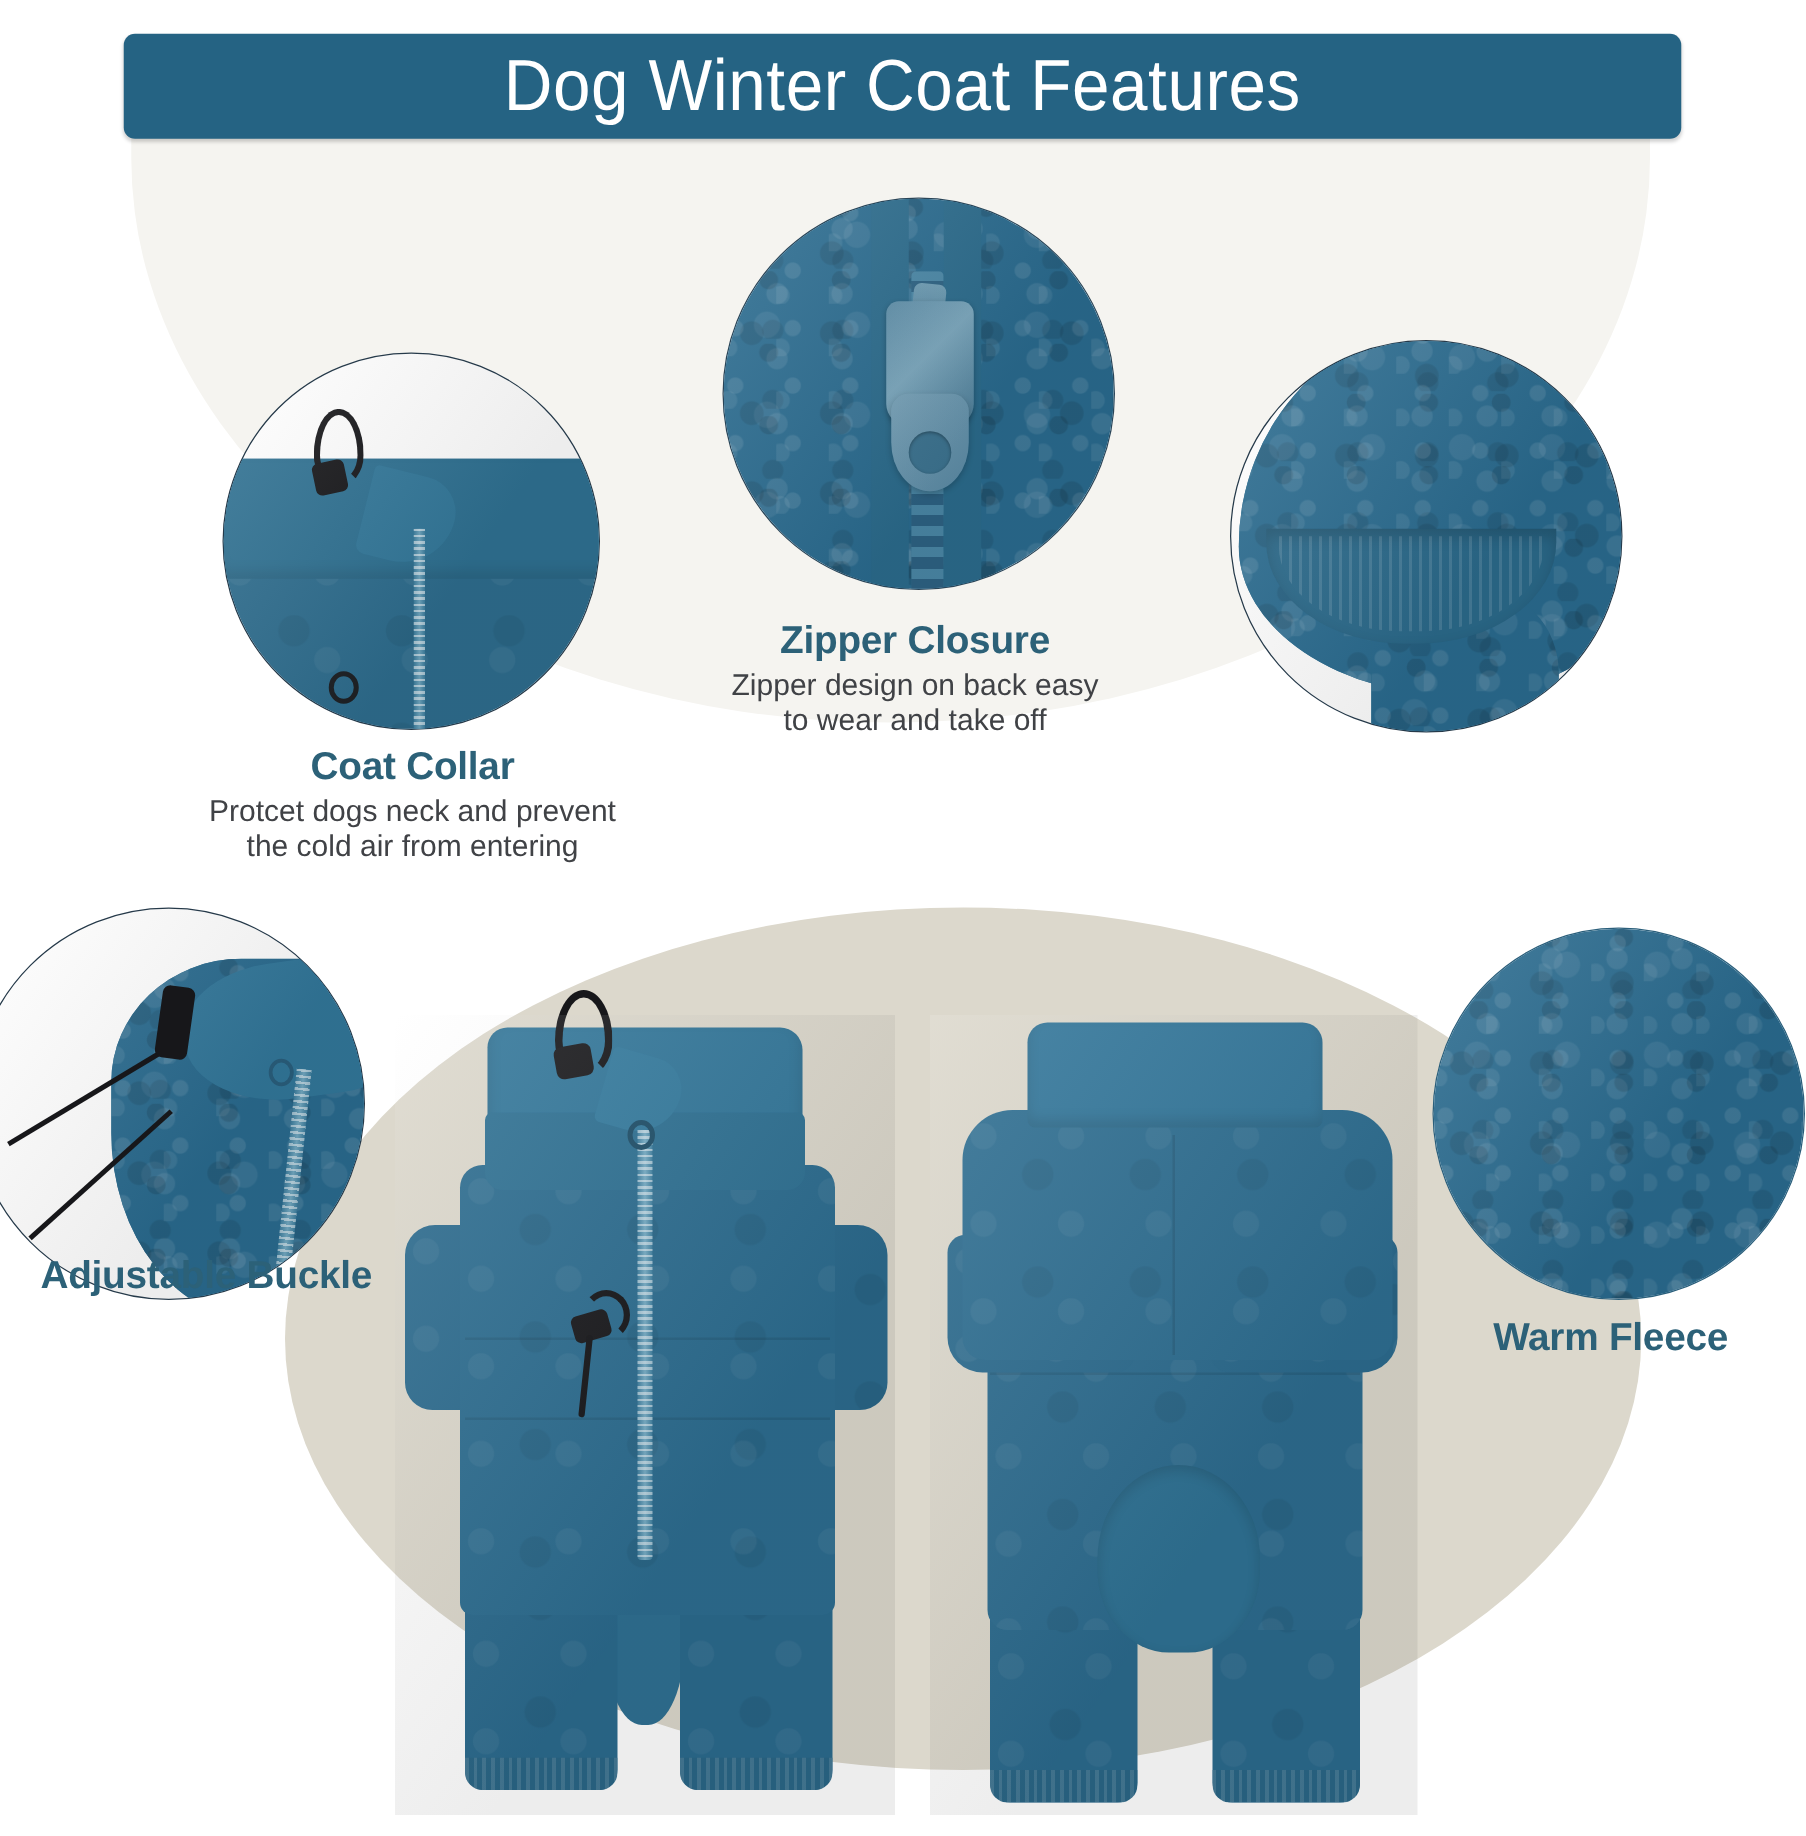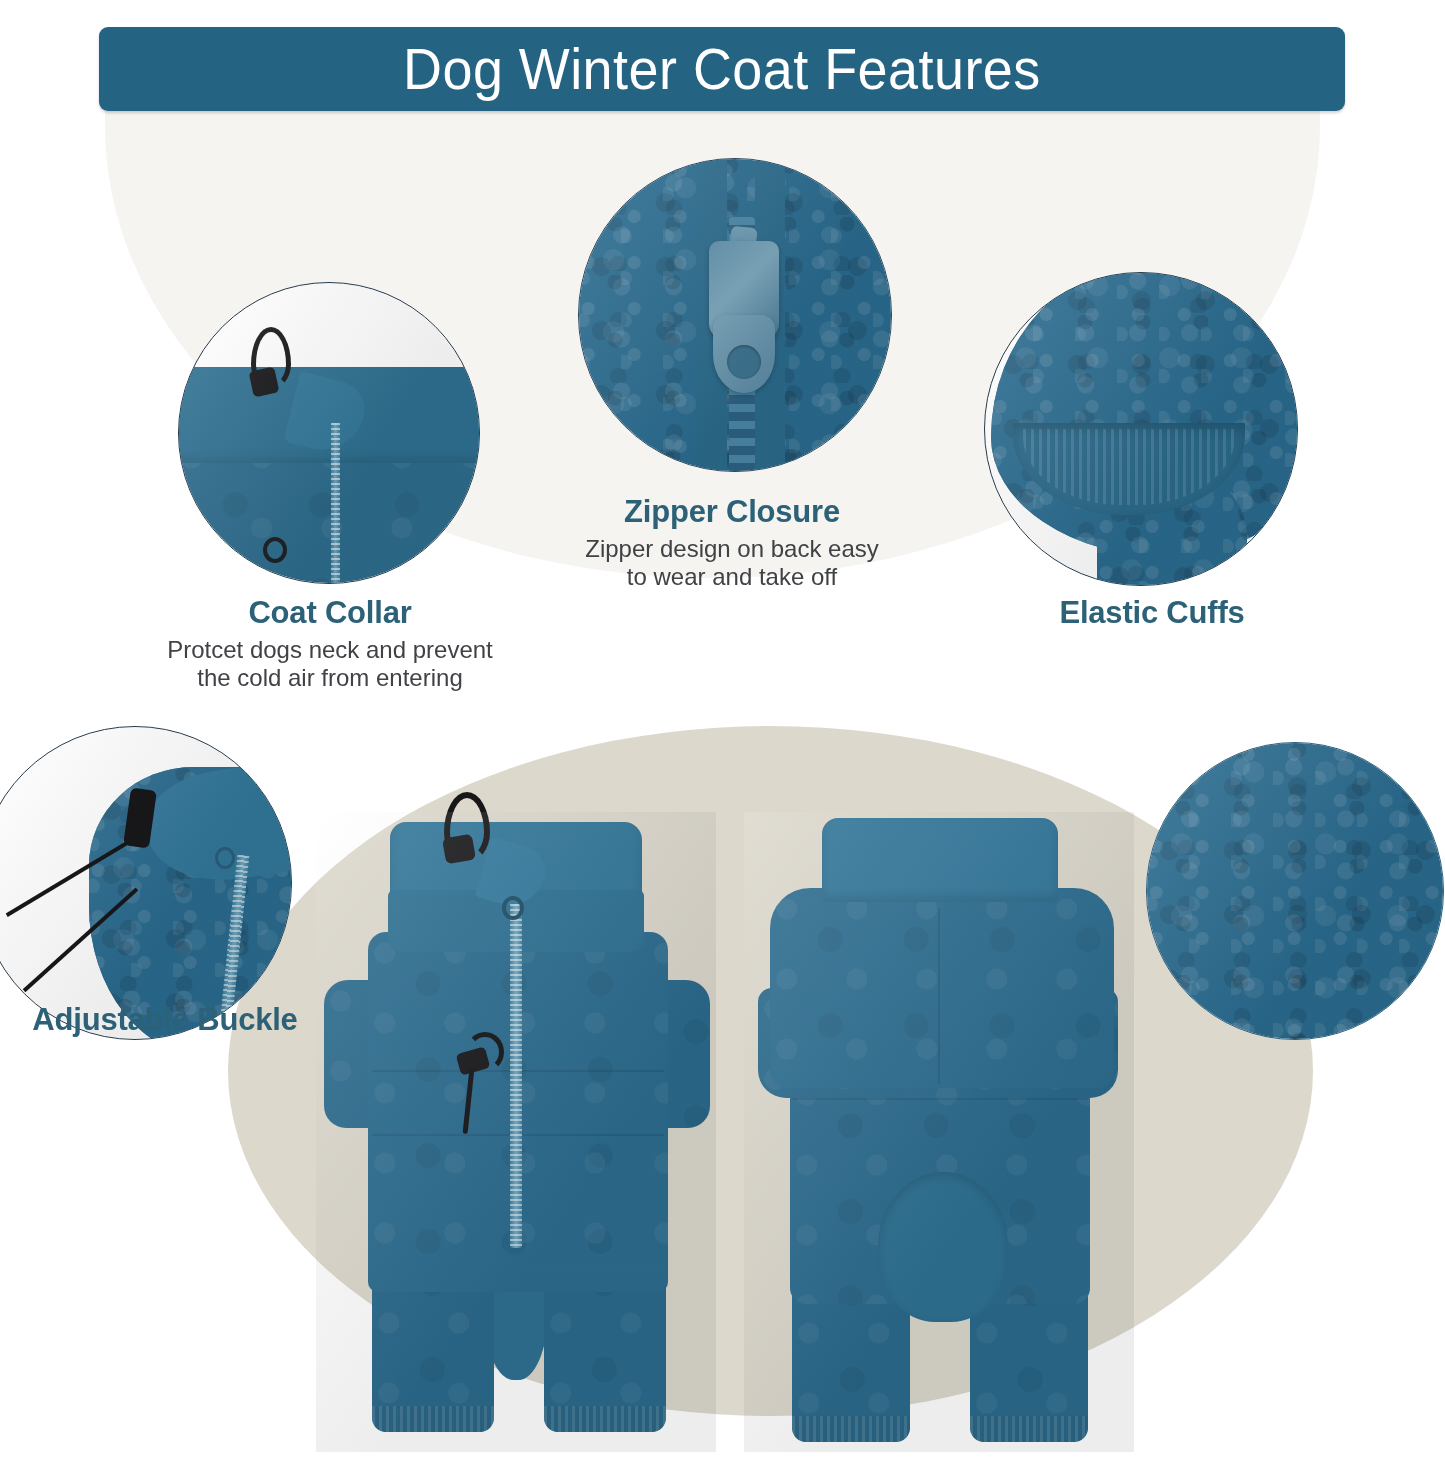"Elastic Cuffs" h3 { html: <h3>Elastic Cuffs</h3> -> none }
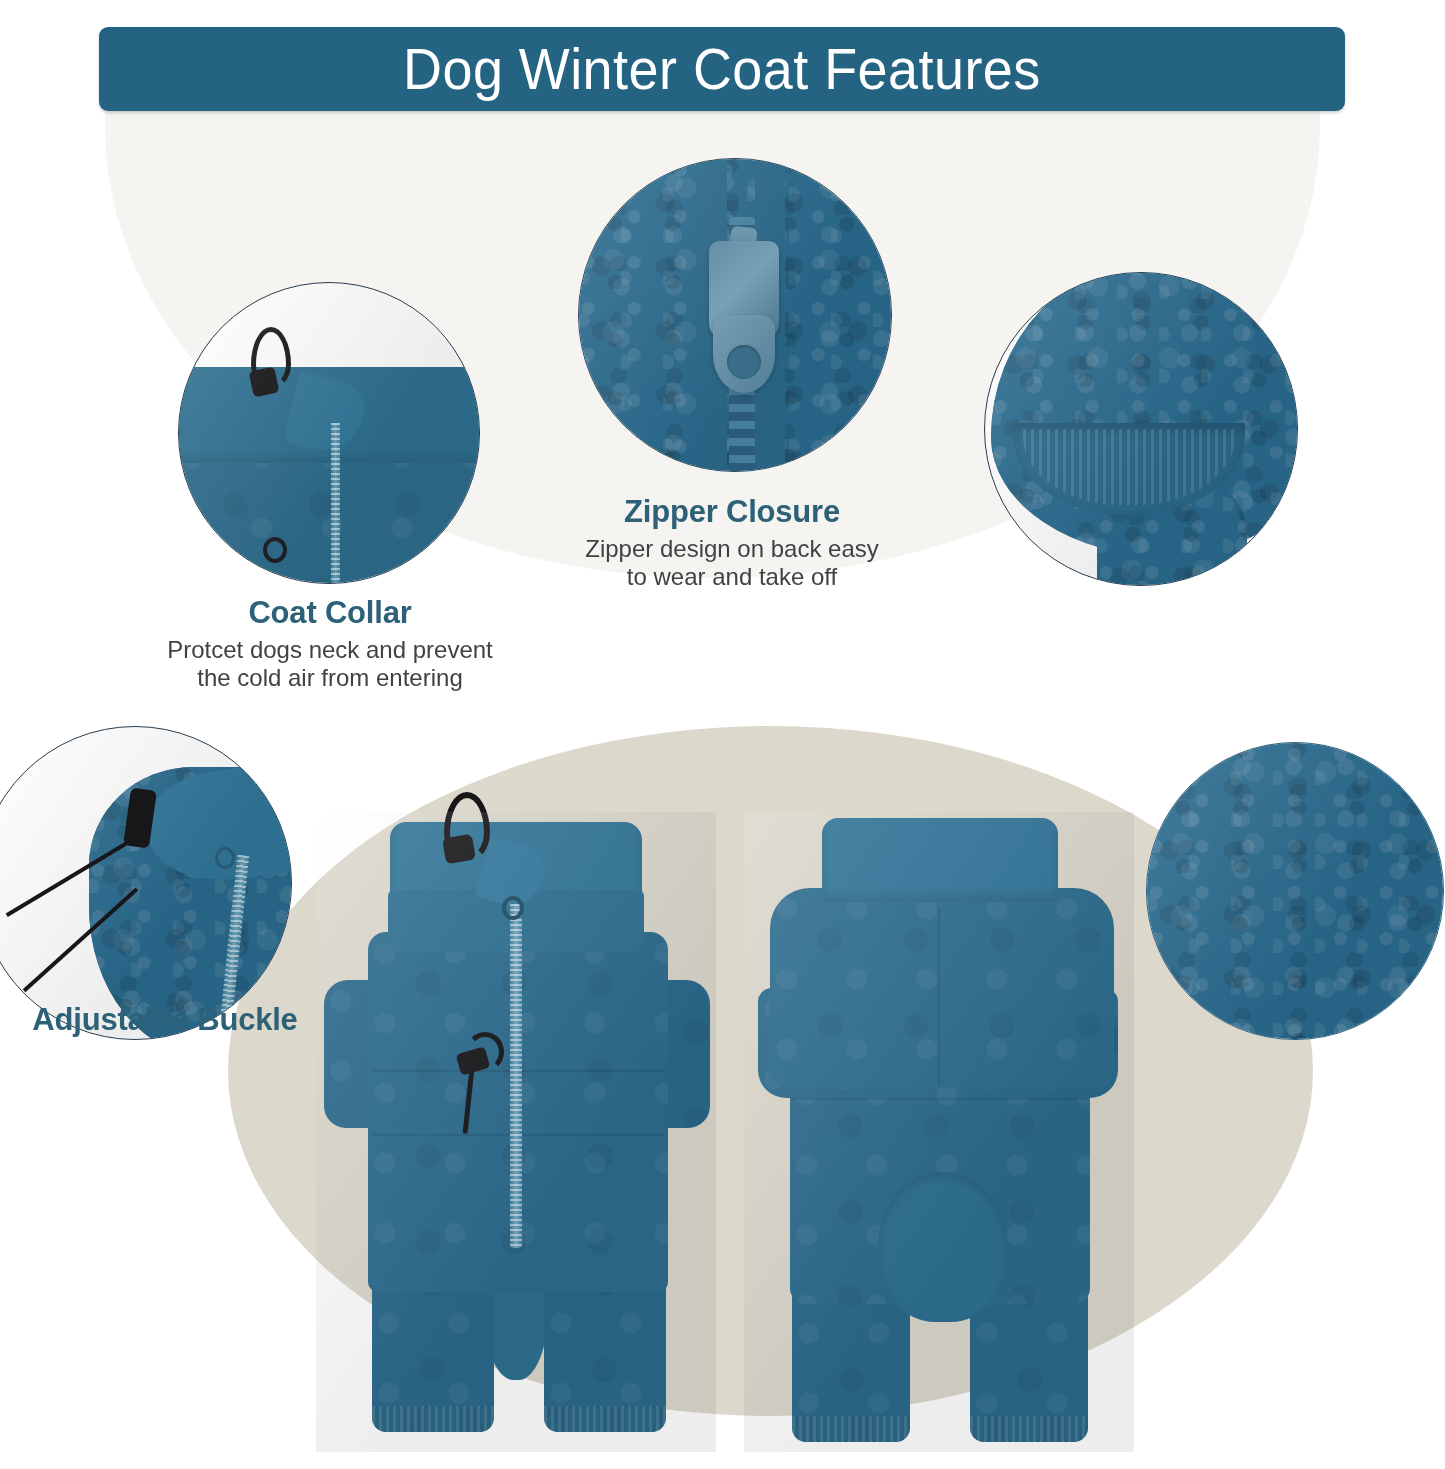"Warm Fleece" h3 { html: none -> <h3>Warm Fleece</h3> }
